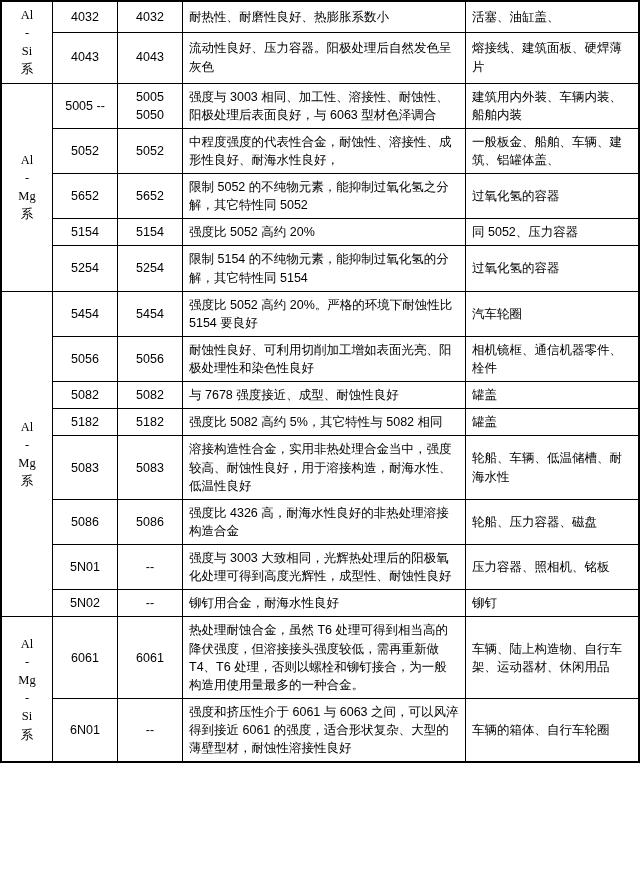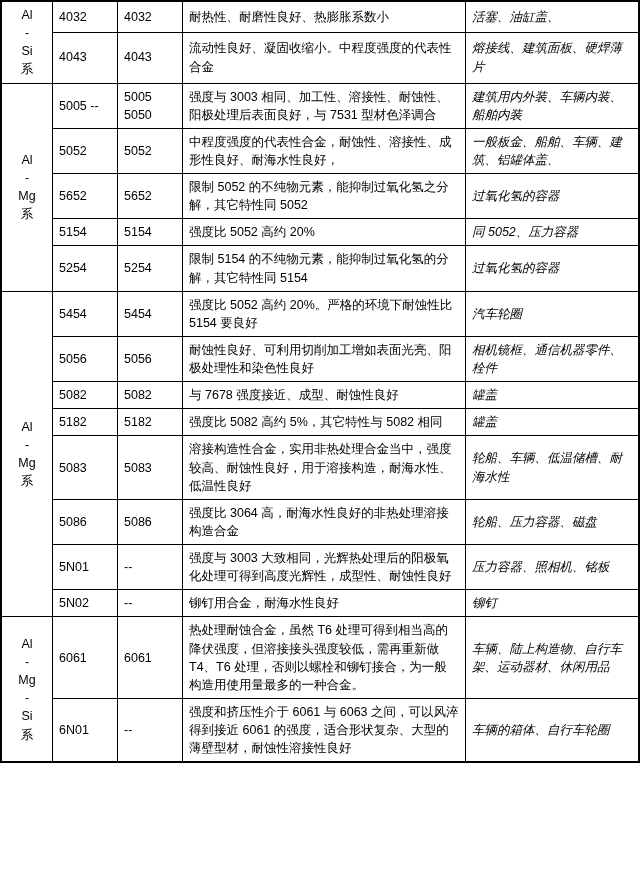"Al" .group-label span { font-family: none -> Liberation Serif, serif }
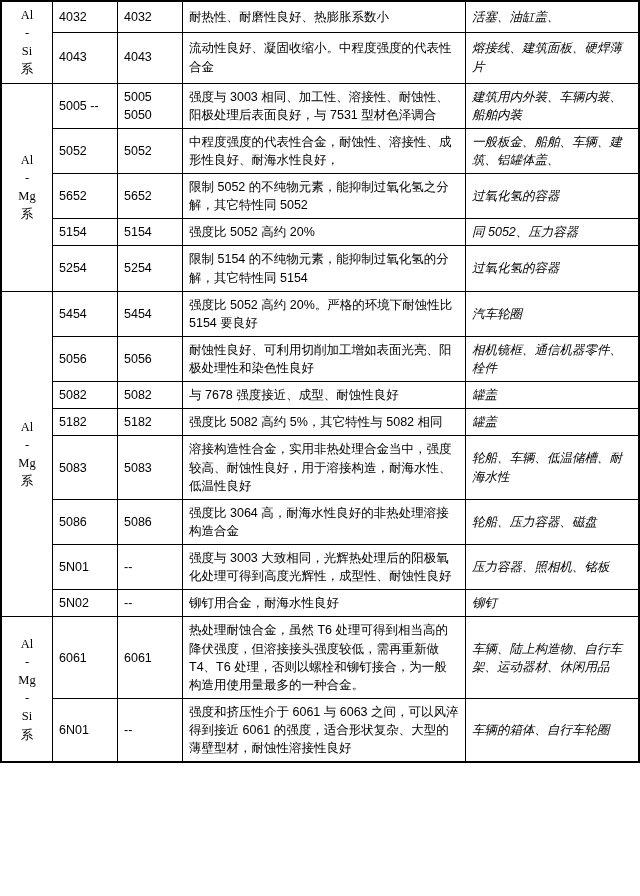"4032" td.code-cell { text-align: none -> center }
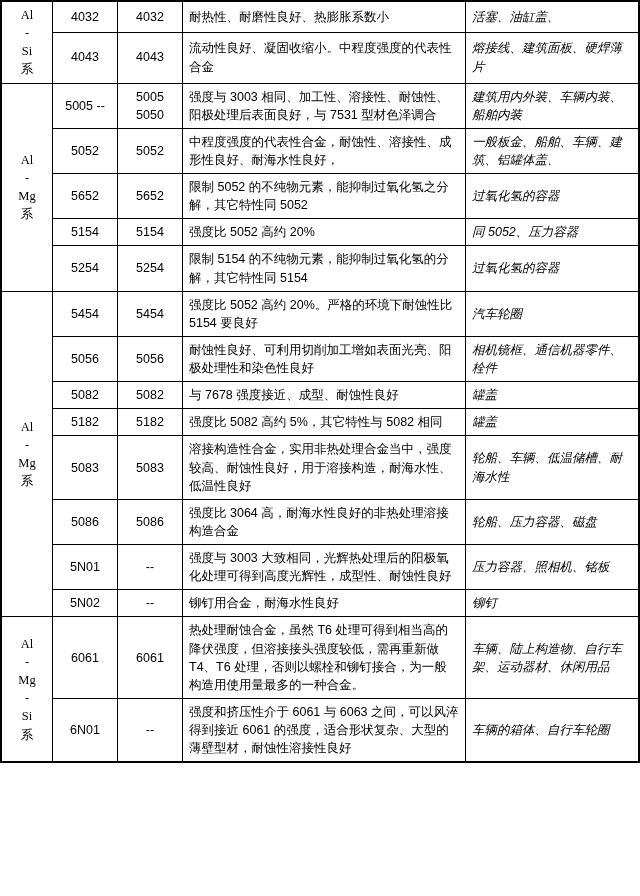"活塞、油缸盖、" td.use-cell { font-style: italic -> none }
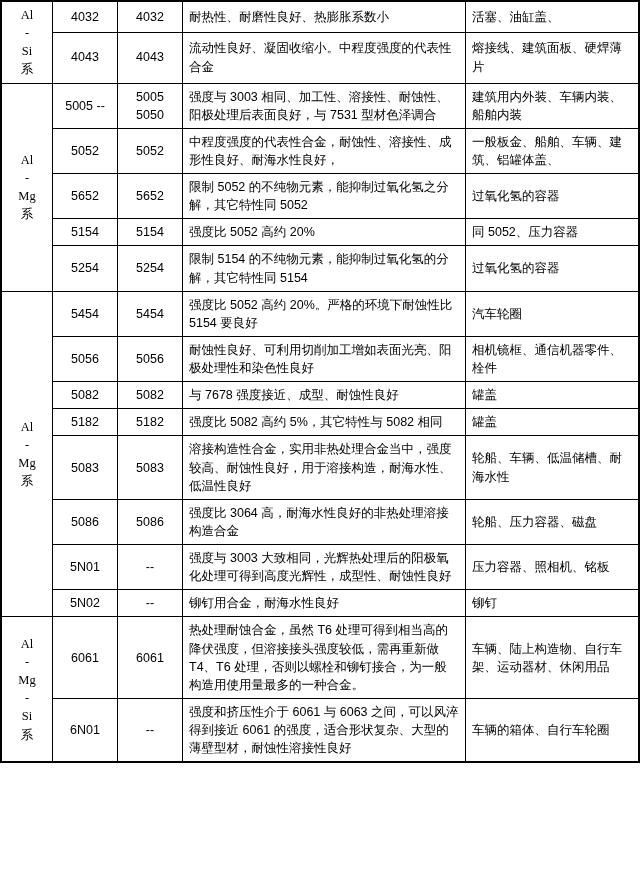"流动性良好、凝固收缩小。中程度强度的代表性合金" td.desc-cell { text: 凝固收缩小。中程度强度的代表性合金 -> 压力容器。阳极处理后自然发色呈灰色 }
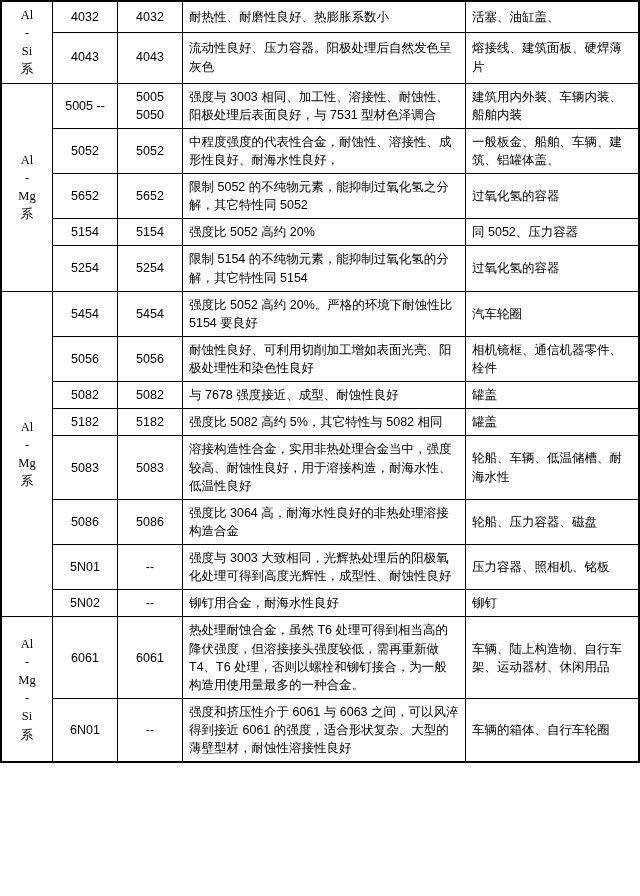"强度与 3003 相同、加工性、溶接性、耐蚀性、阳极处理后表面良好，与 7531" td.desc-cell { text: 7531 -> 6063 }
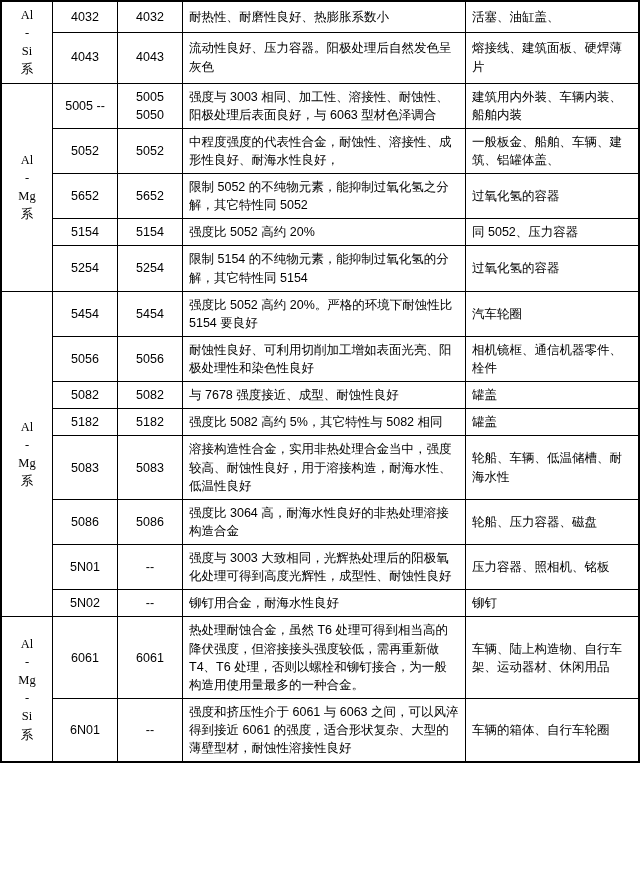"强度比 3064 高，耐海水性良好的非热处理溶接构造合金" td.desc-cell { text: 3064 -> 4326 }
